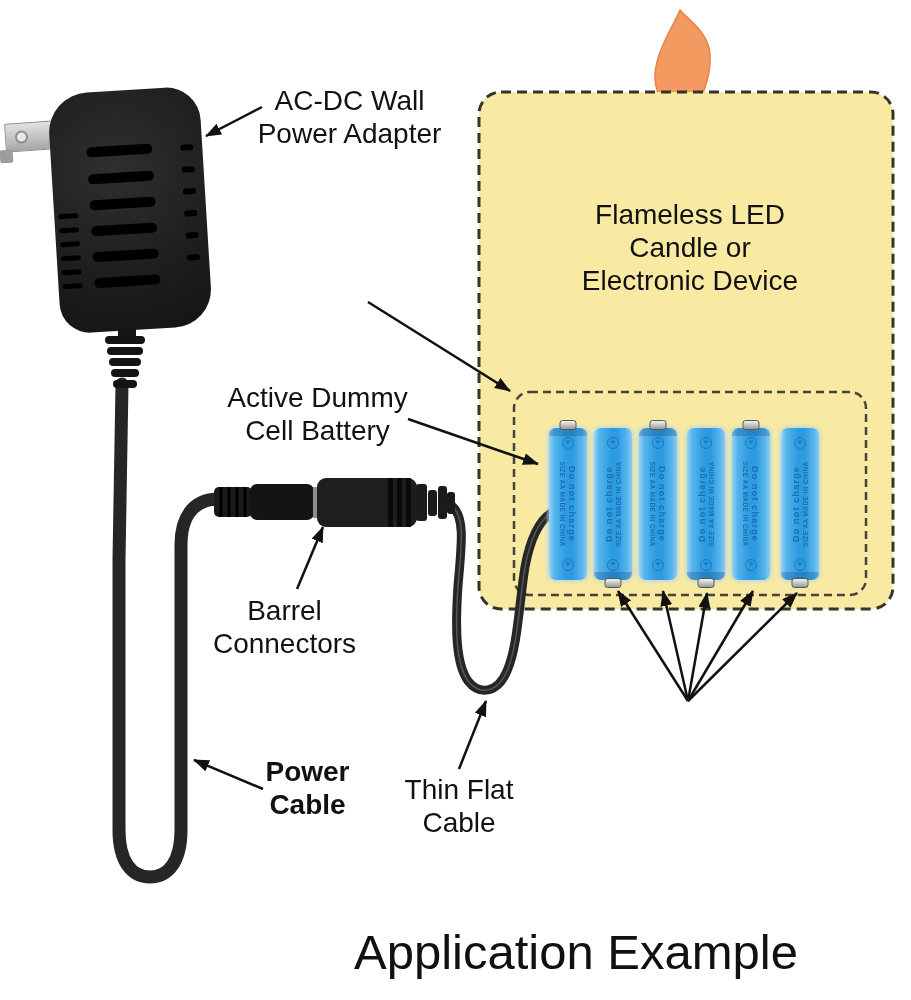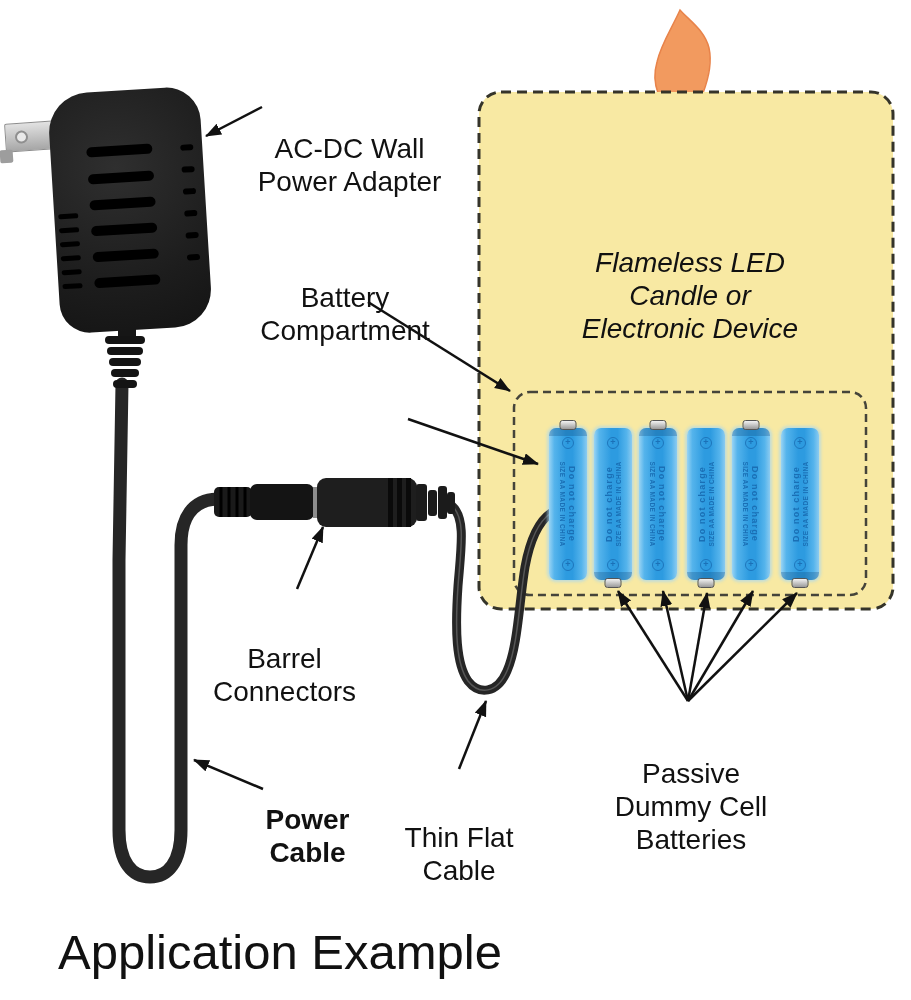"AC-DC Wall" .lbl { margin-top: 48px -> none }
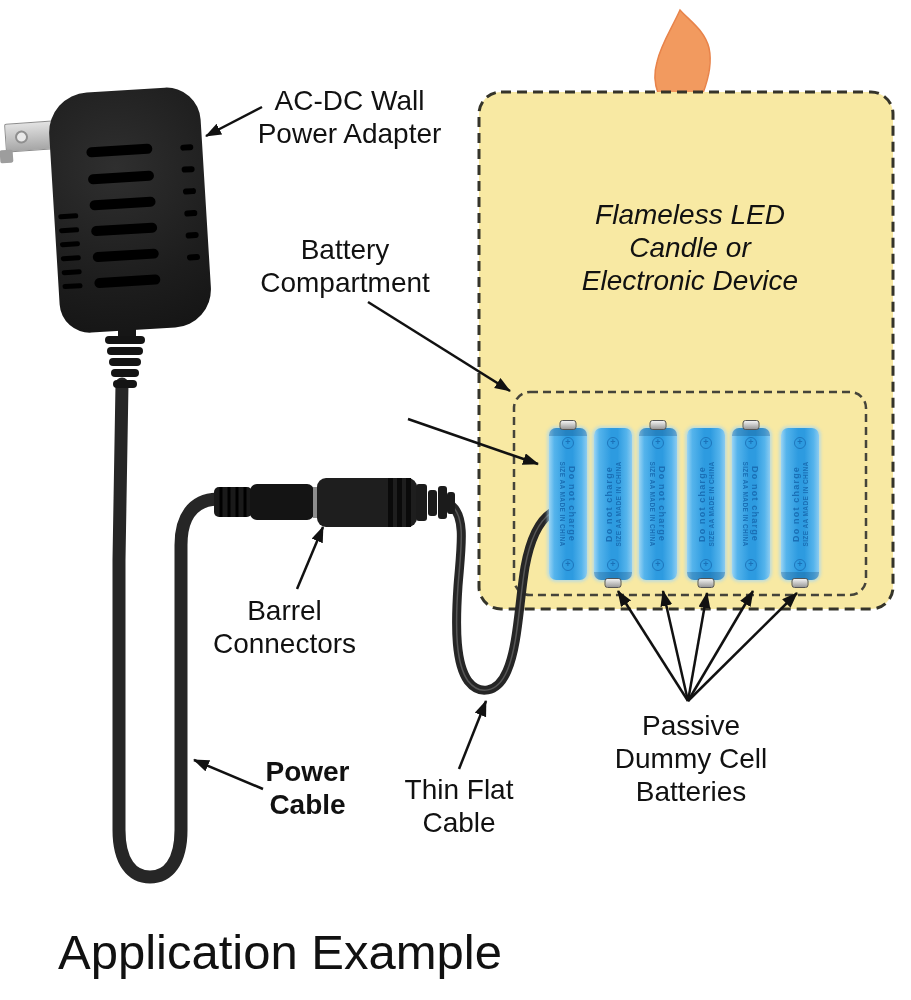"Flameless LED" div.lbl { font-style: italic -> none }
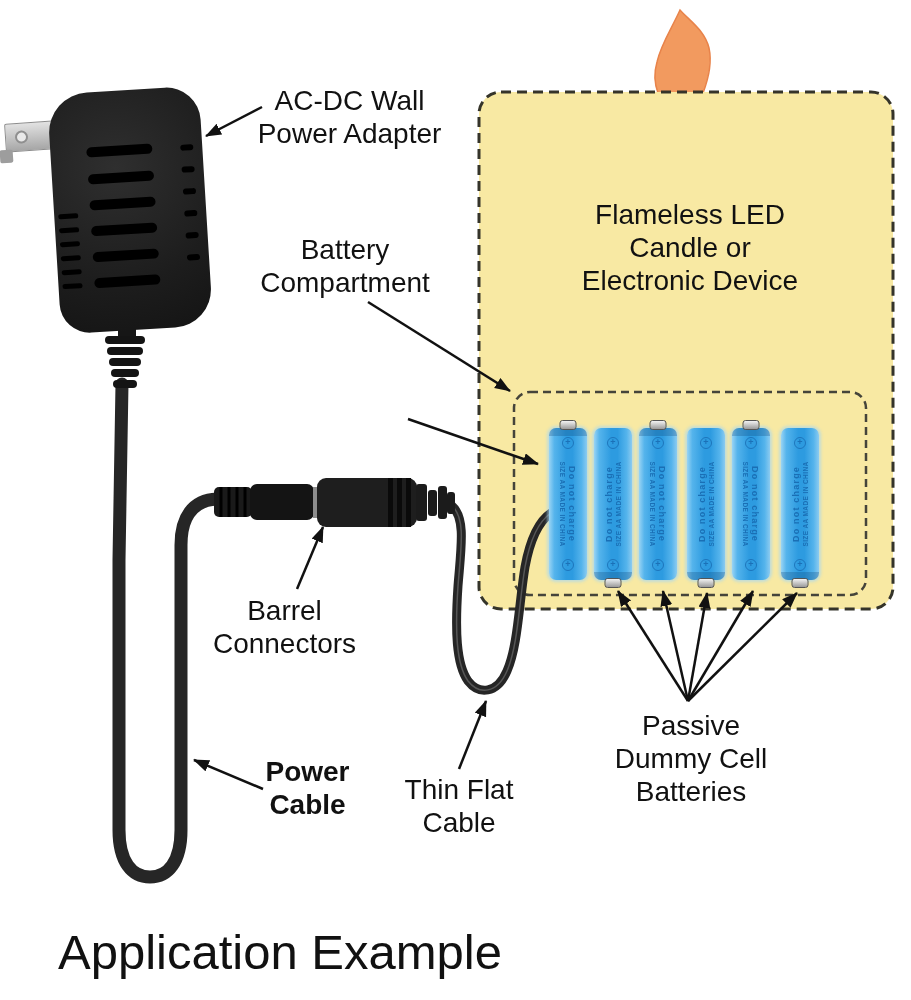"Battery" div.lbl { html: <div>Battery Compartment</div> -> none }
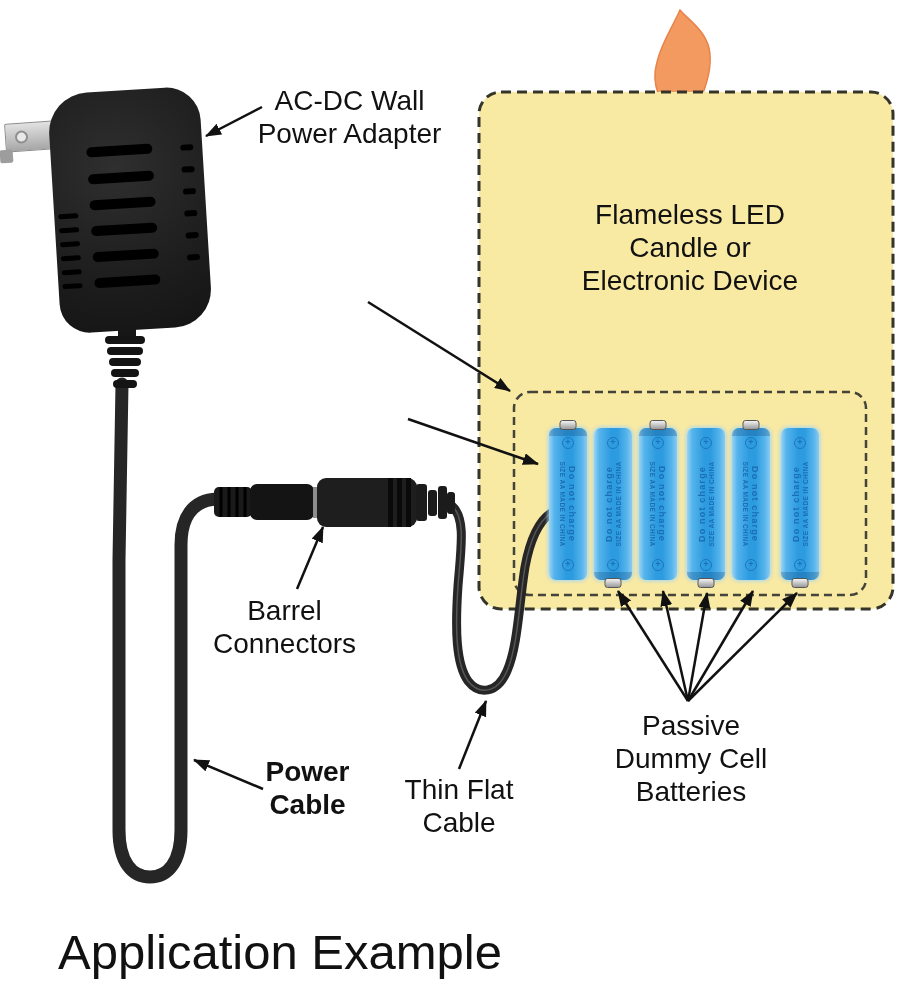"Active Dummy" div.lbl { html: none -> <div>Active Dummy Cell Battery</div> }
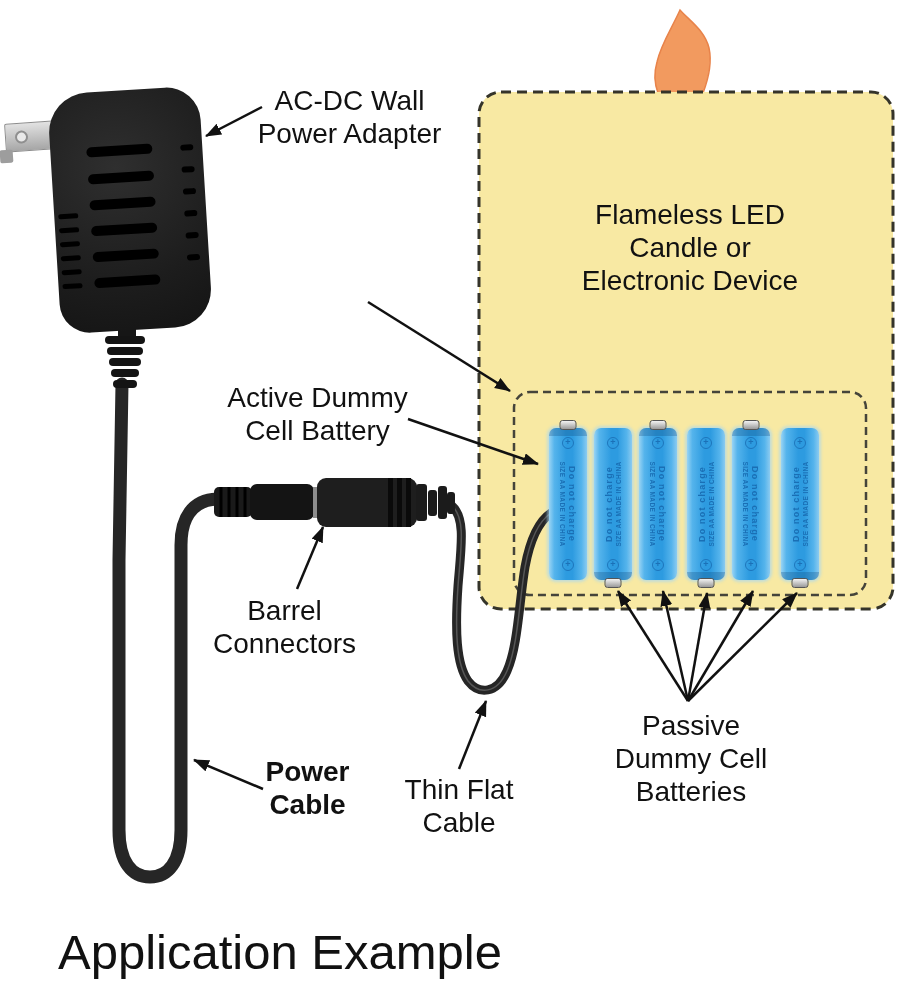"Passive" div.lbl { html: <div>Passive Dummy Cell Batteries</div> -> none }
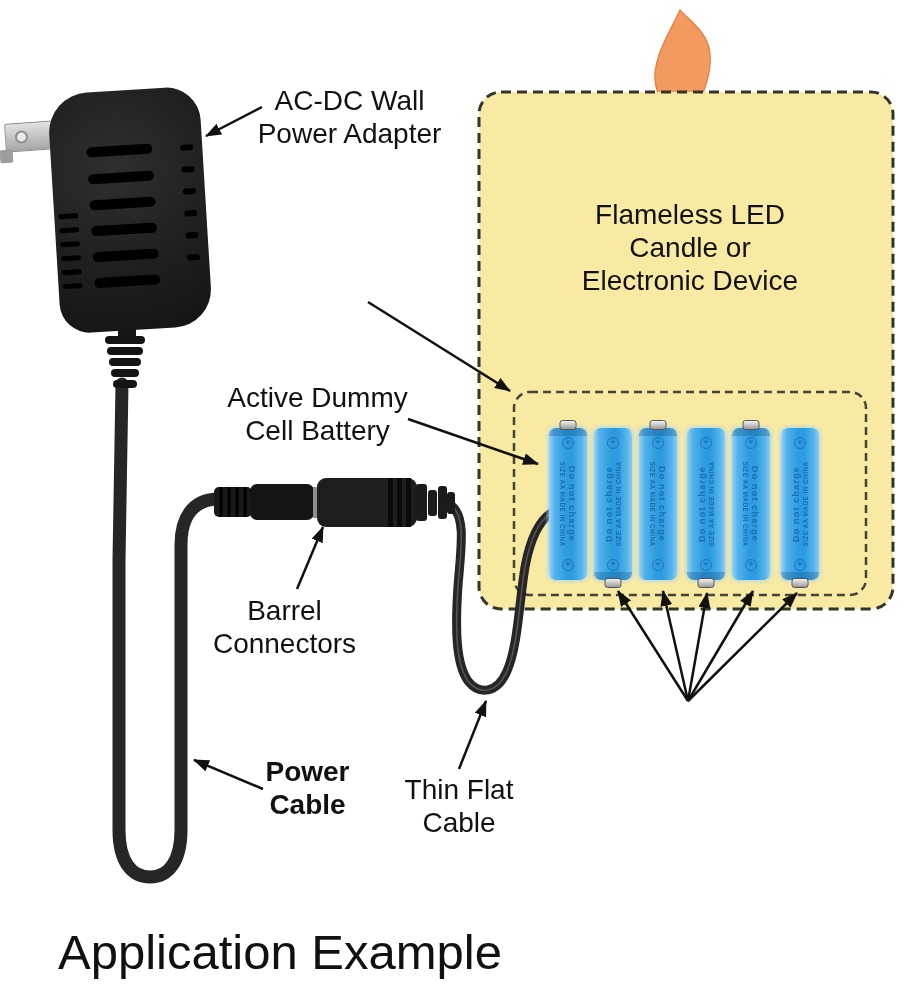"Application Example" .title { text-align: left -> right }
